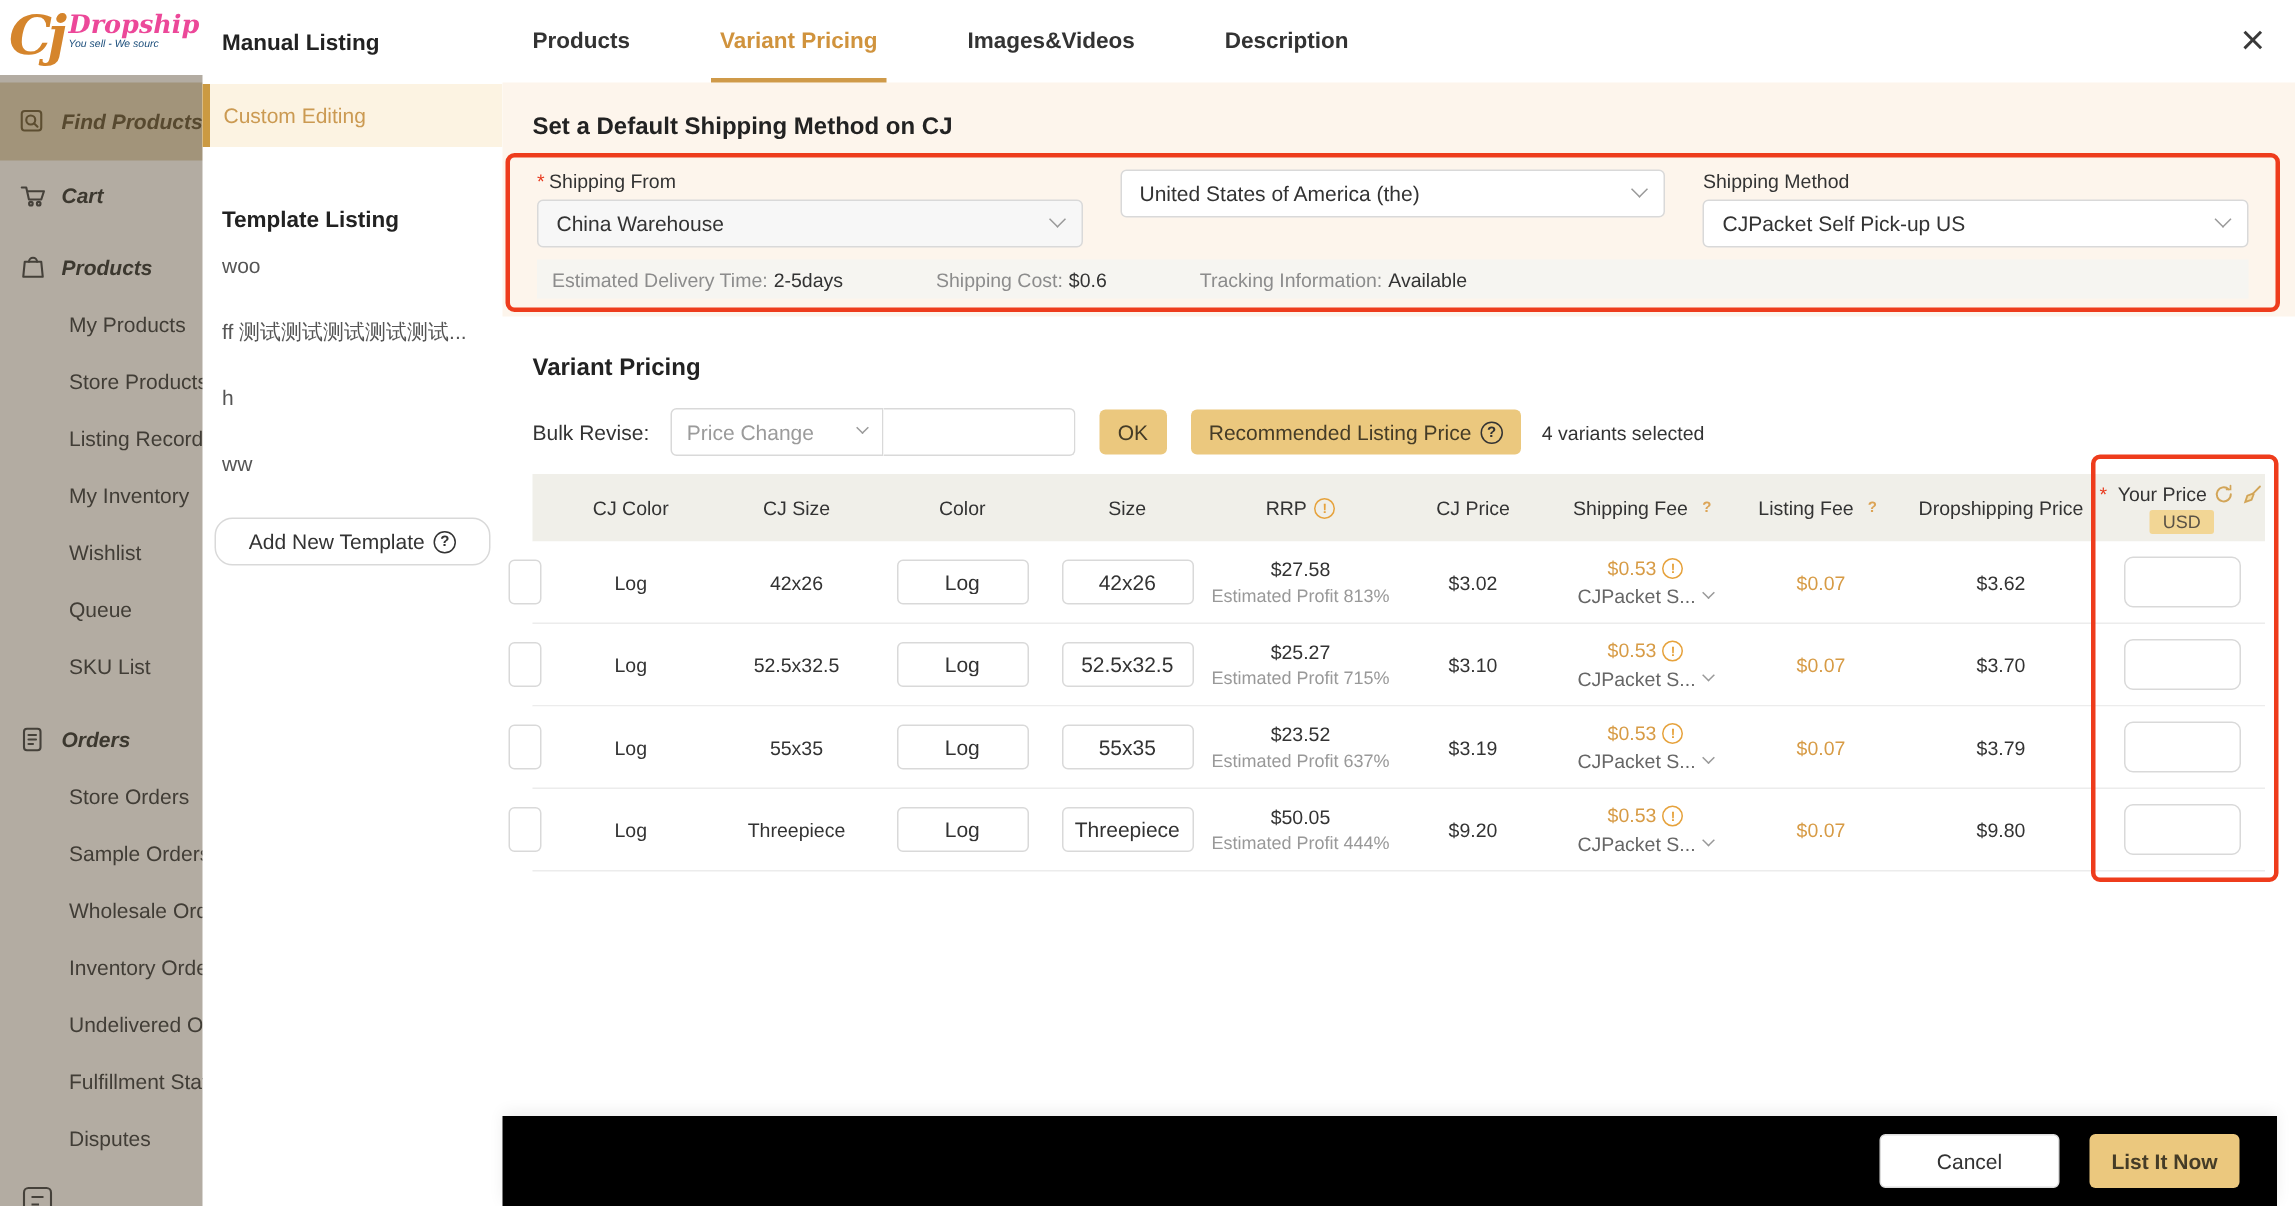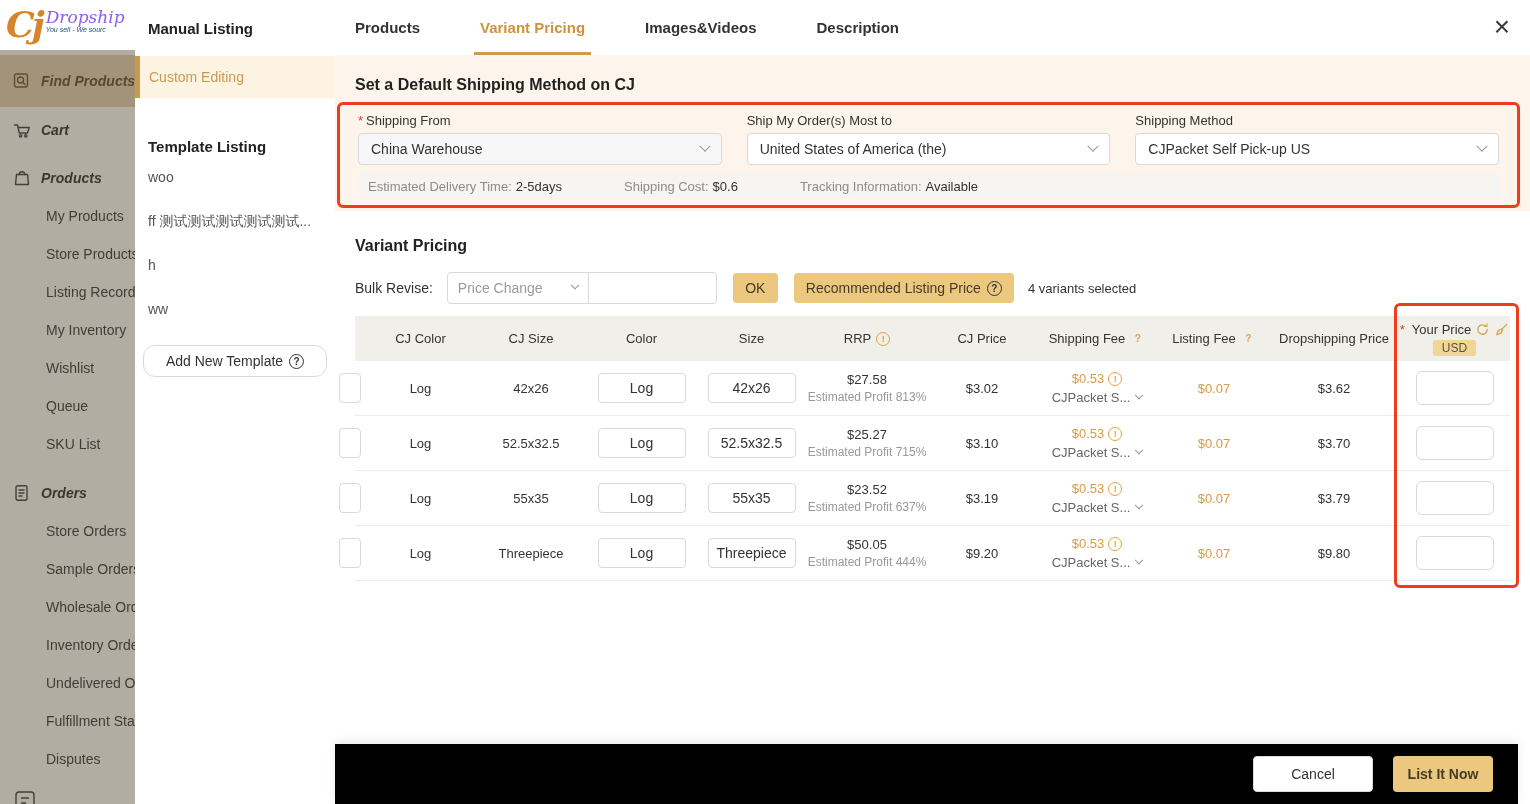"Dropship" .logo-brand { color: #8b5cf6 -> #ec4899; font-weight: normal -> bold }
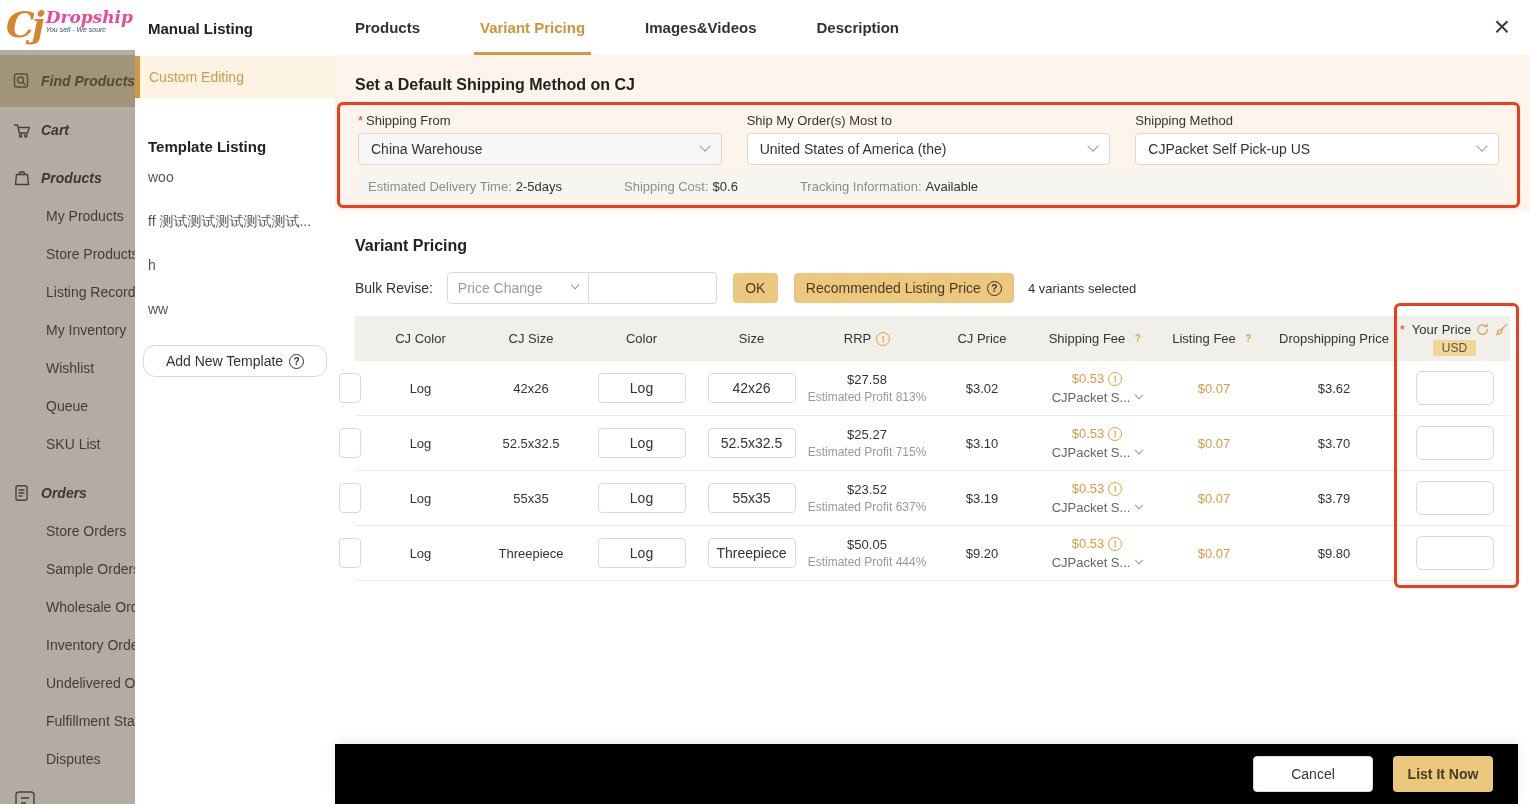"Ship My Order(s) Most to" div.ship-label { html: <div>Ship My Order(s) Most to</div> -> none }
